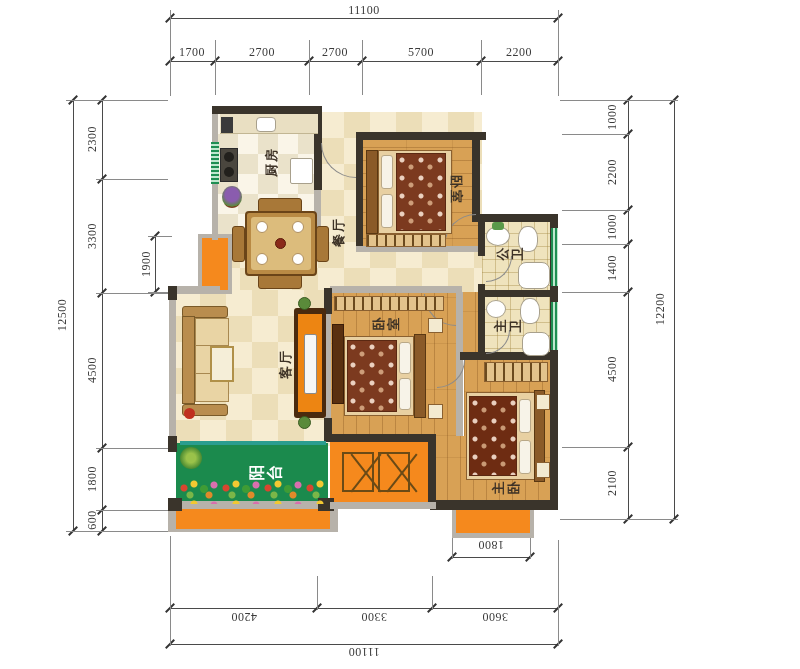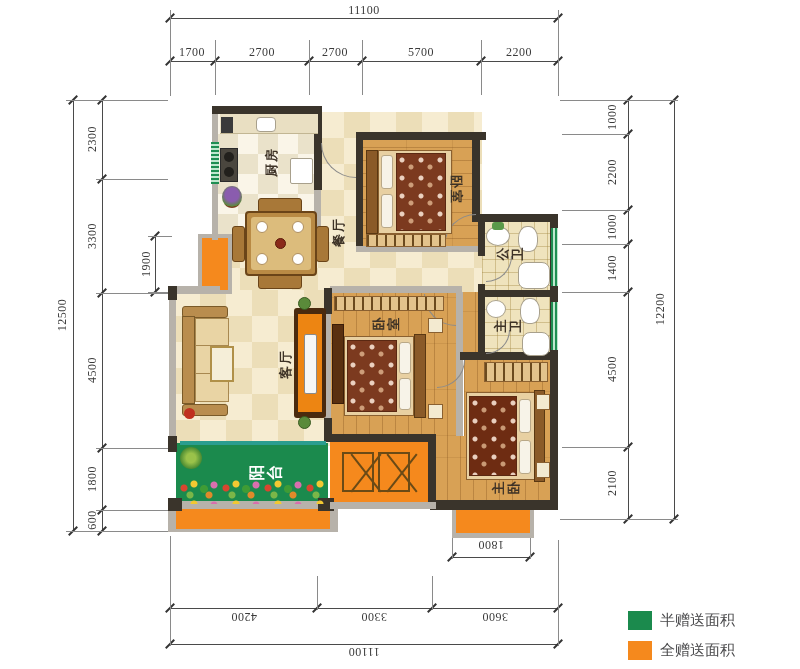"半赠送面积" div.legrow { html: <div> <span></span> <span>半赠送面积</span> </div> -> none }
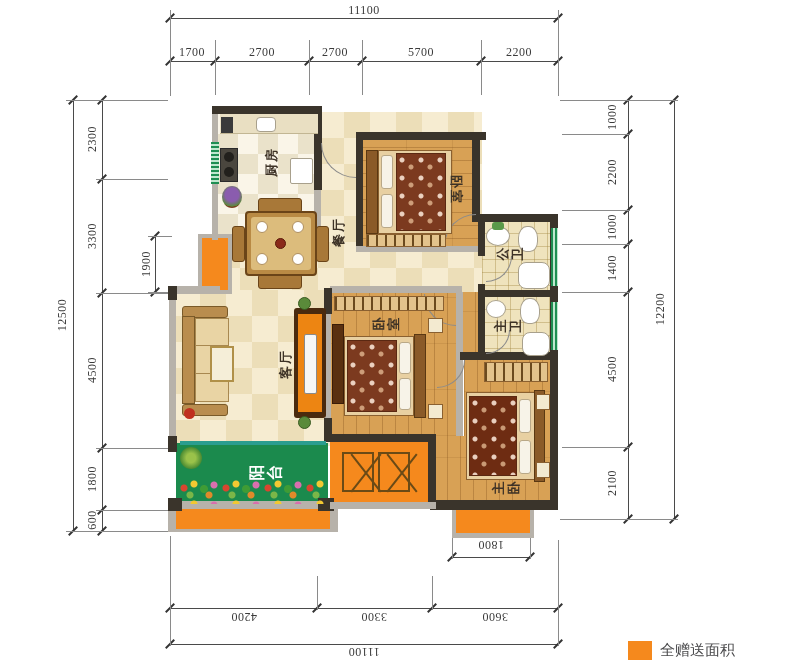"全赠送面积" div.legrow { html: <div> <span></span> <span>全赠送面积</span> </div> -> none }
